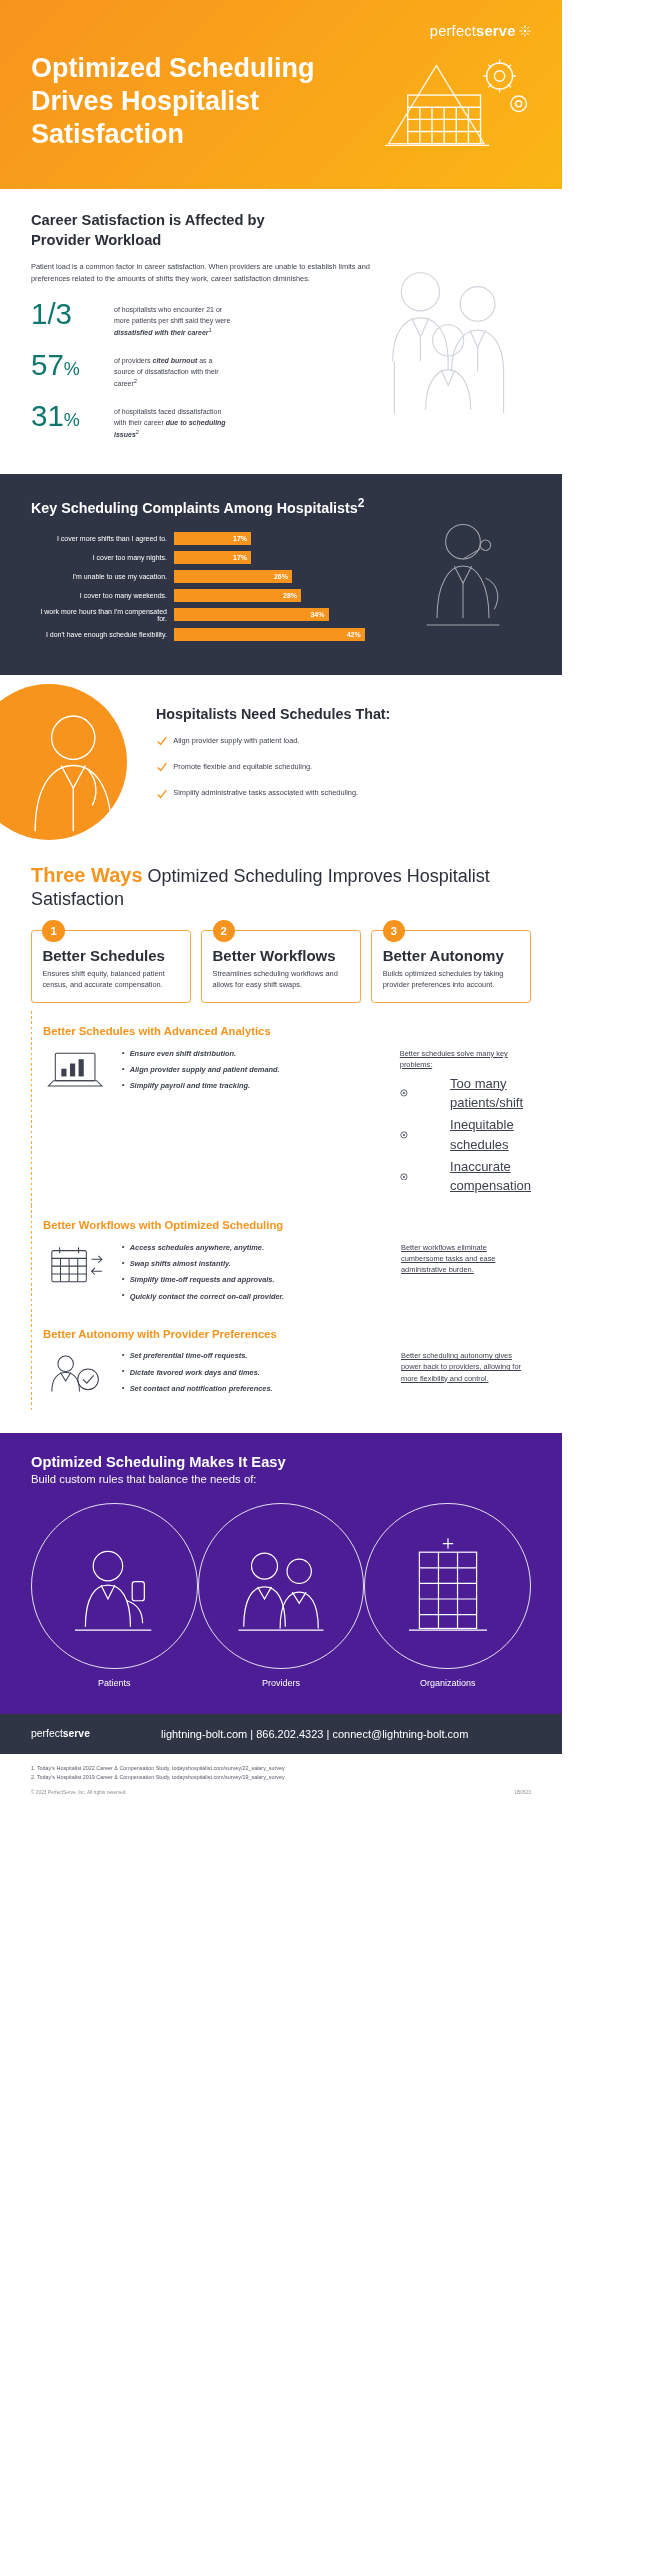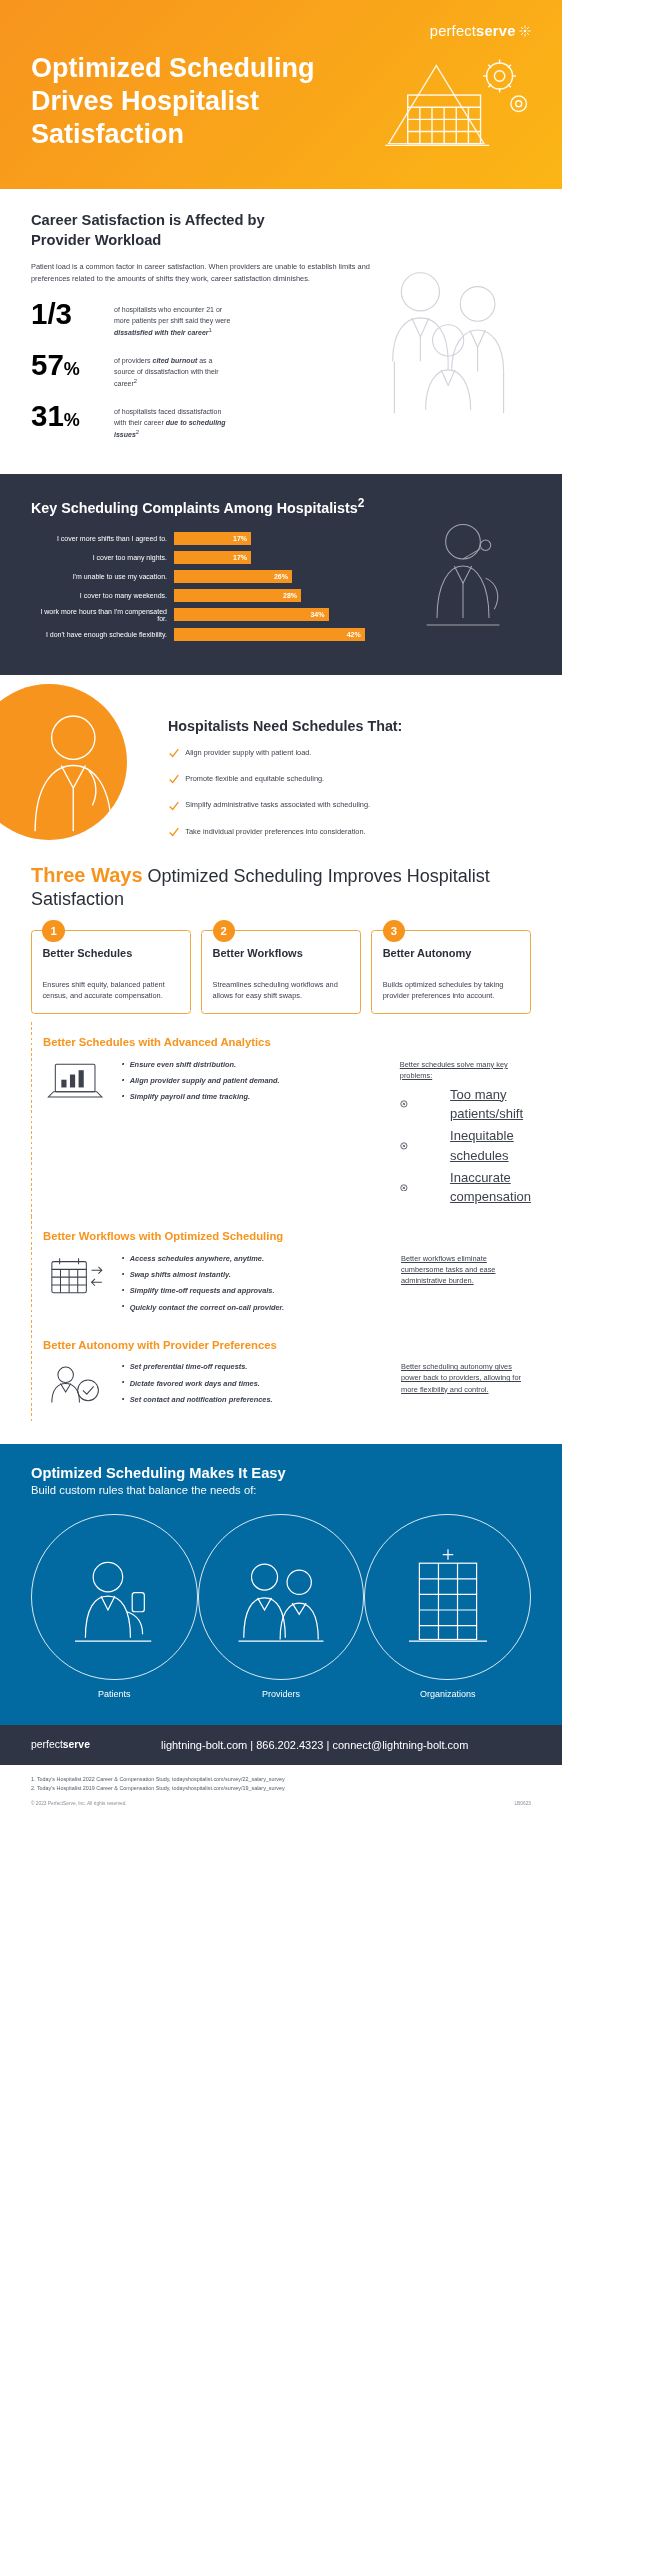"1/3" .stat-num { color: #000000 -> #0f766e; font-weight: 700 -> 400 }
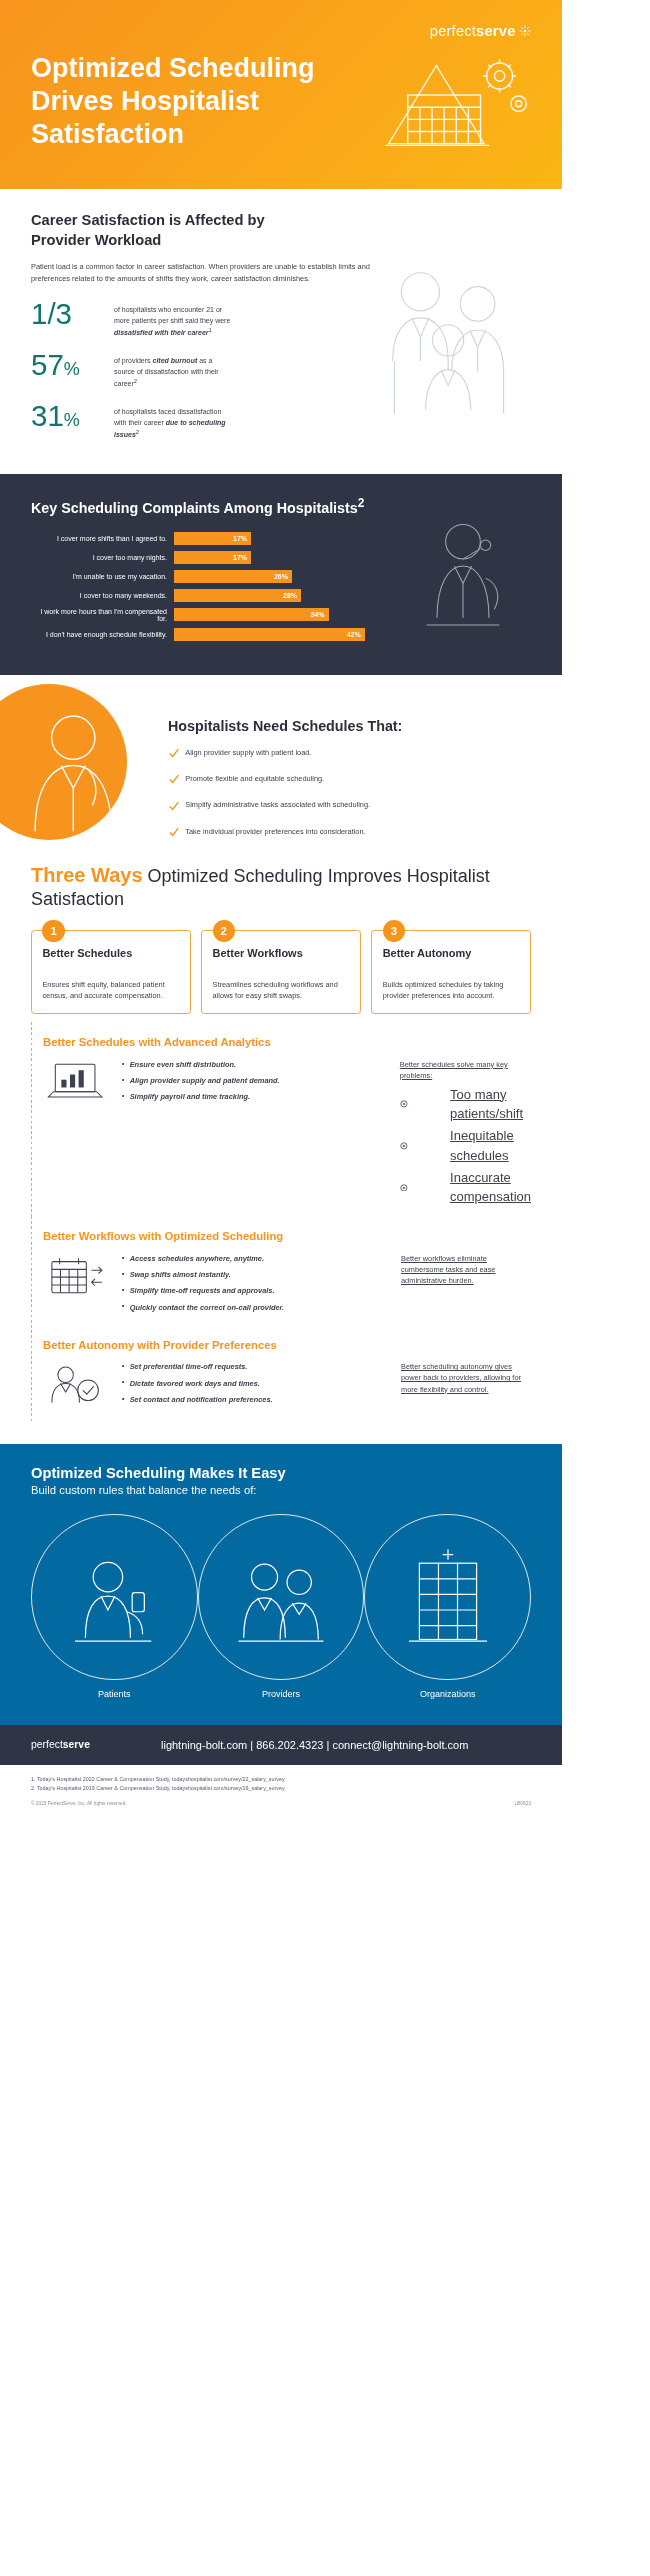"Hospitalists Need Schedules That:" .sec-need { padding: 12px -> 0 }
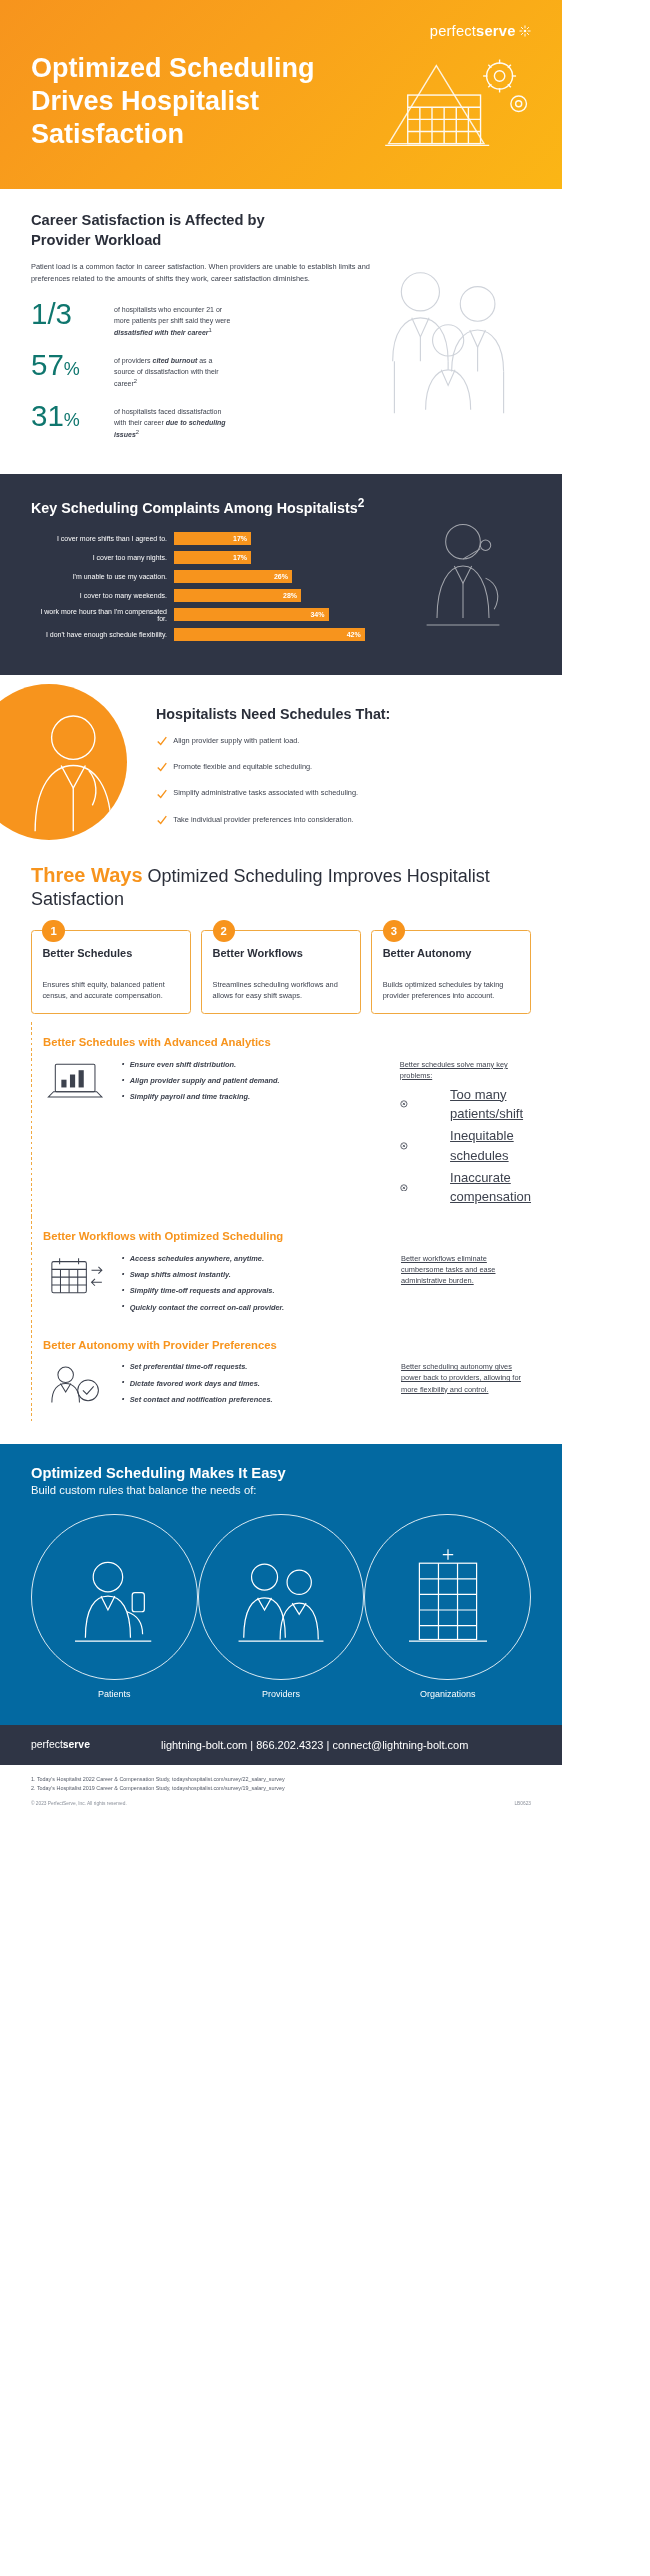"Take individual provider preferences" div.check-item { html: <div> <div><svg> <path></path> </svg></div> <div>Take individual provider preferences into consideration.</div> </div> -> none }
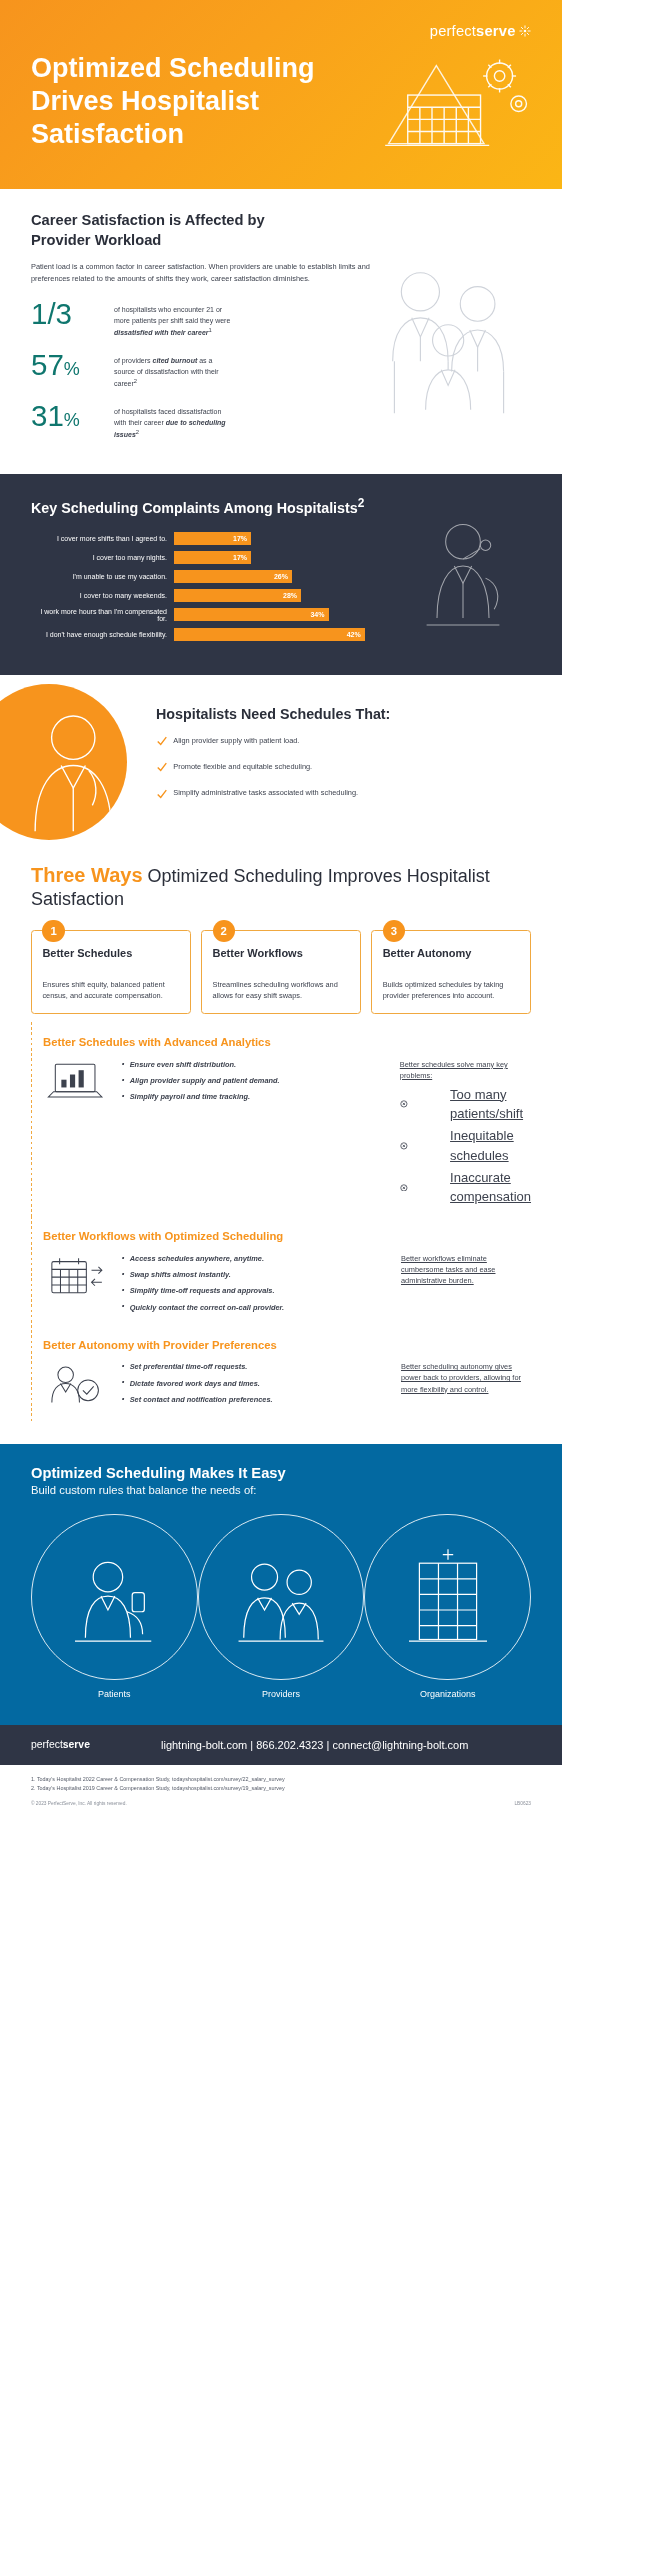"Better Schedules" .card h3 { font-size: 11px -> 15px; margin-bottom: 20px -> 4px }
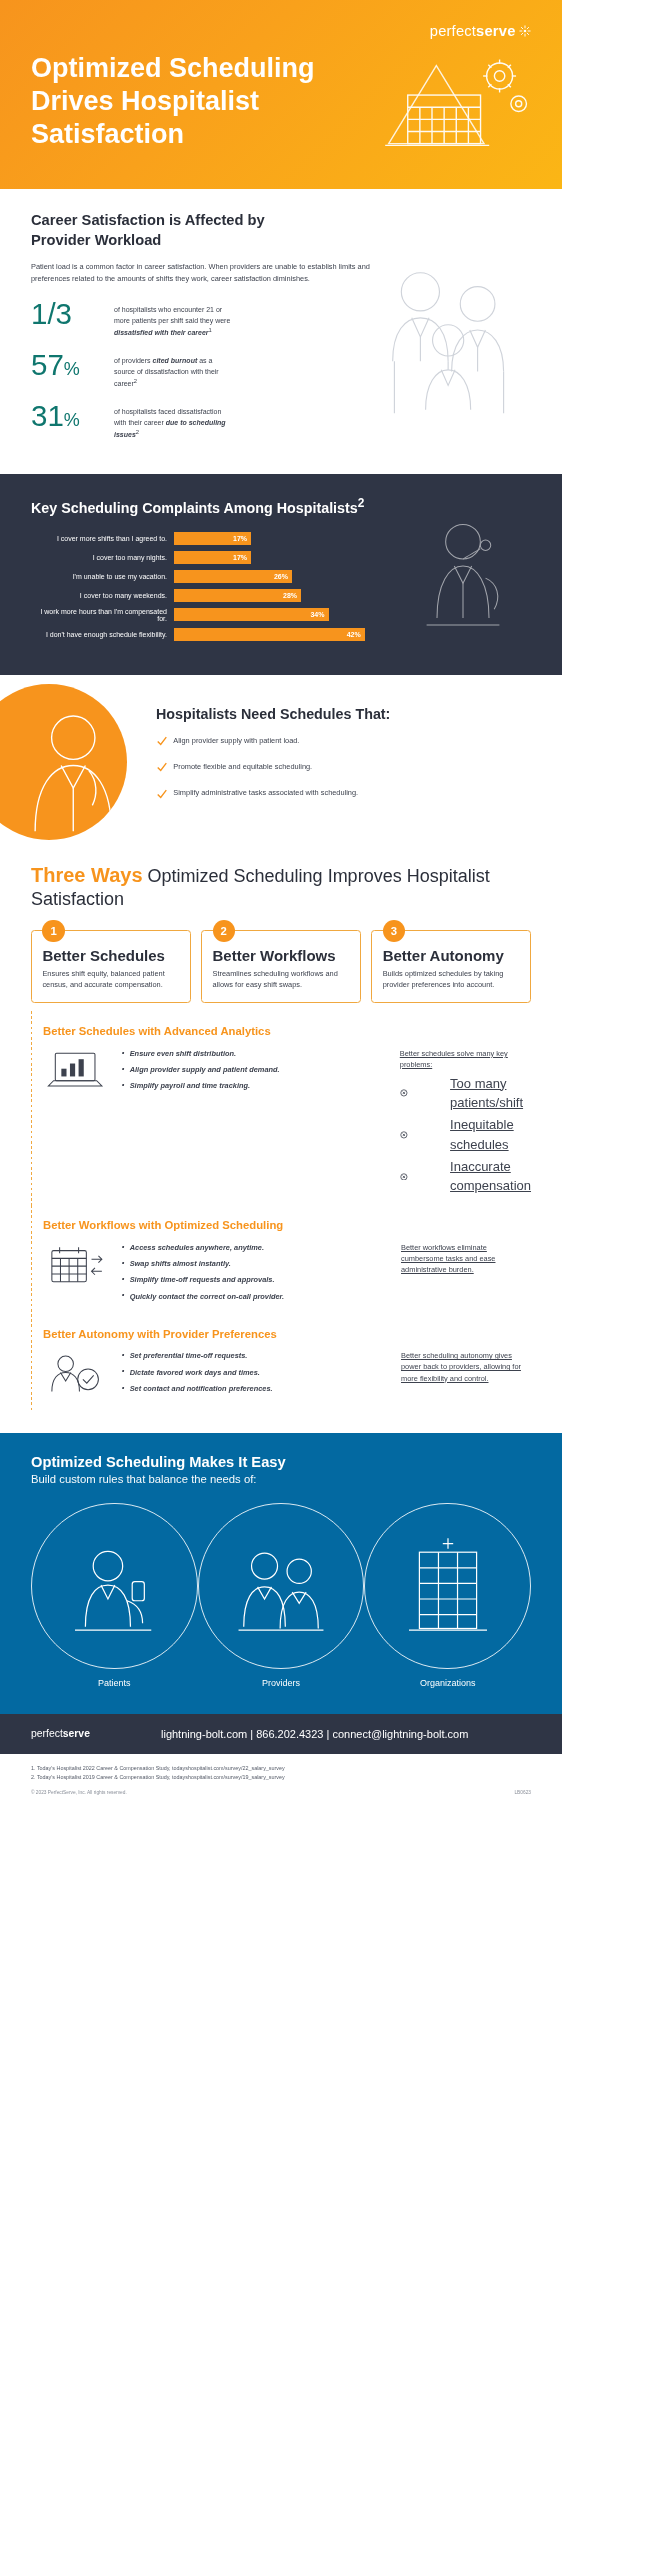"Optimized Scheduling Makes It Easy" .sec-easy { background: #0369a1 -> #4c1d95 }
